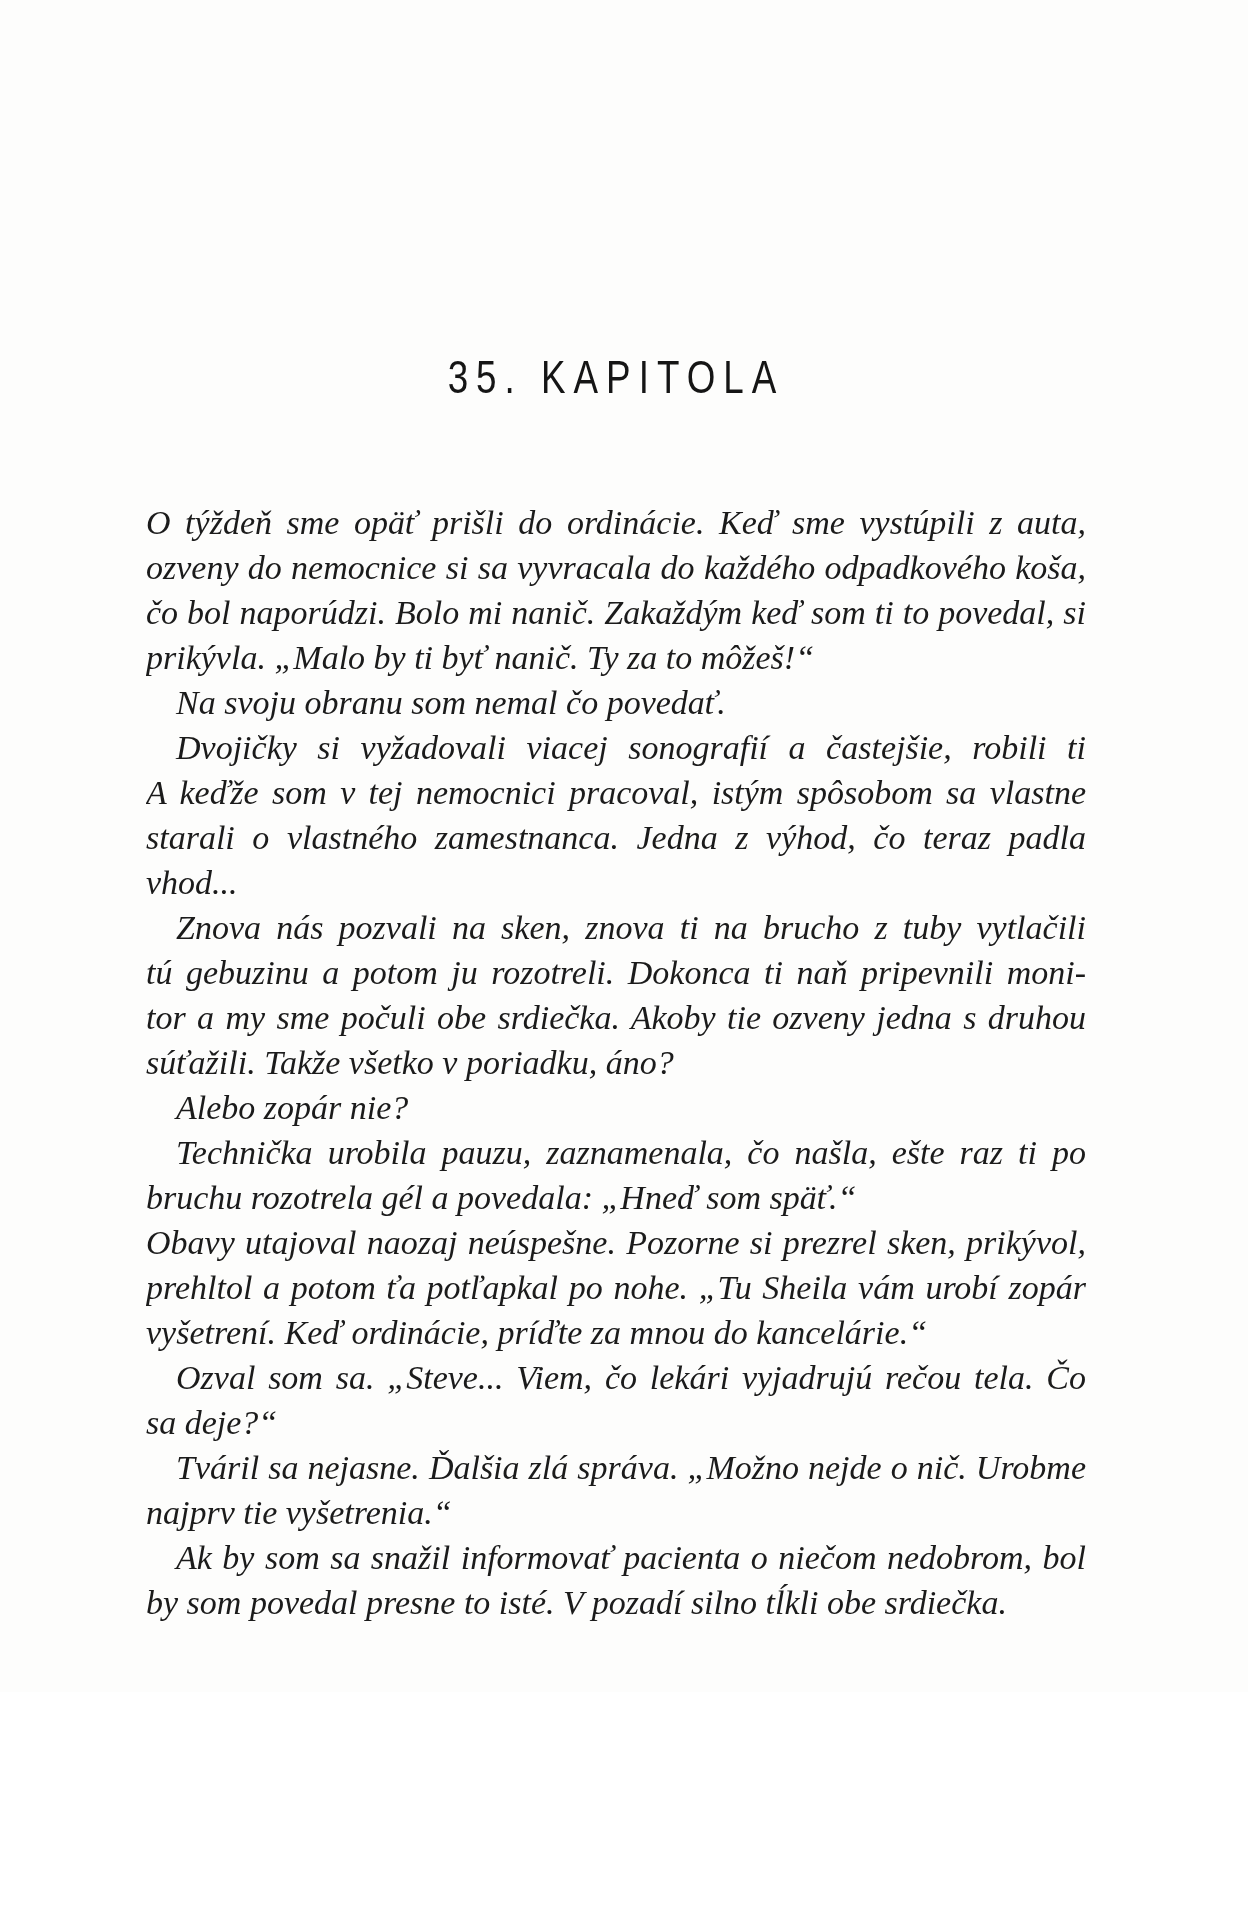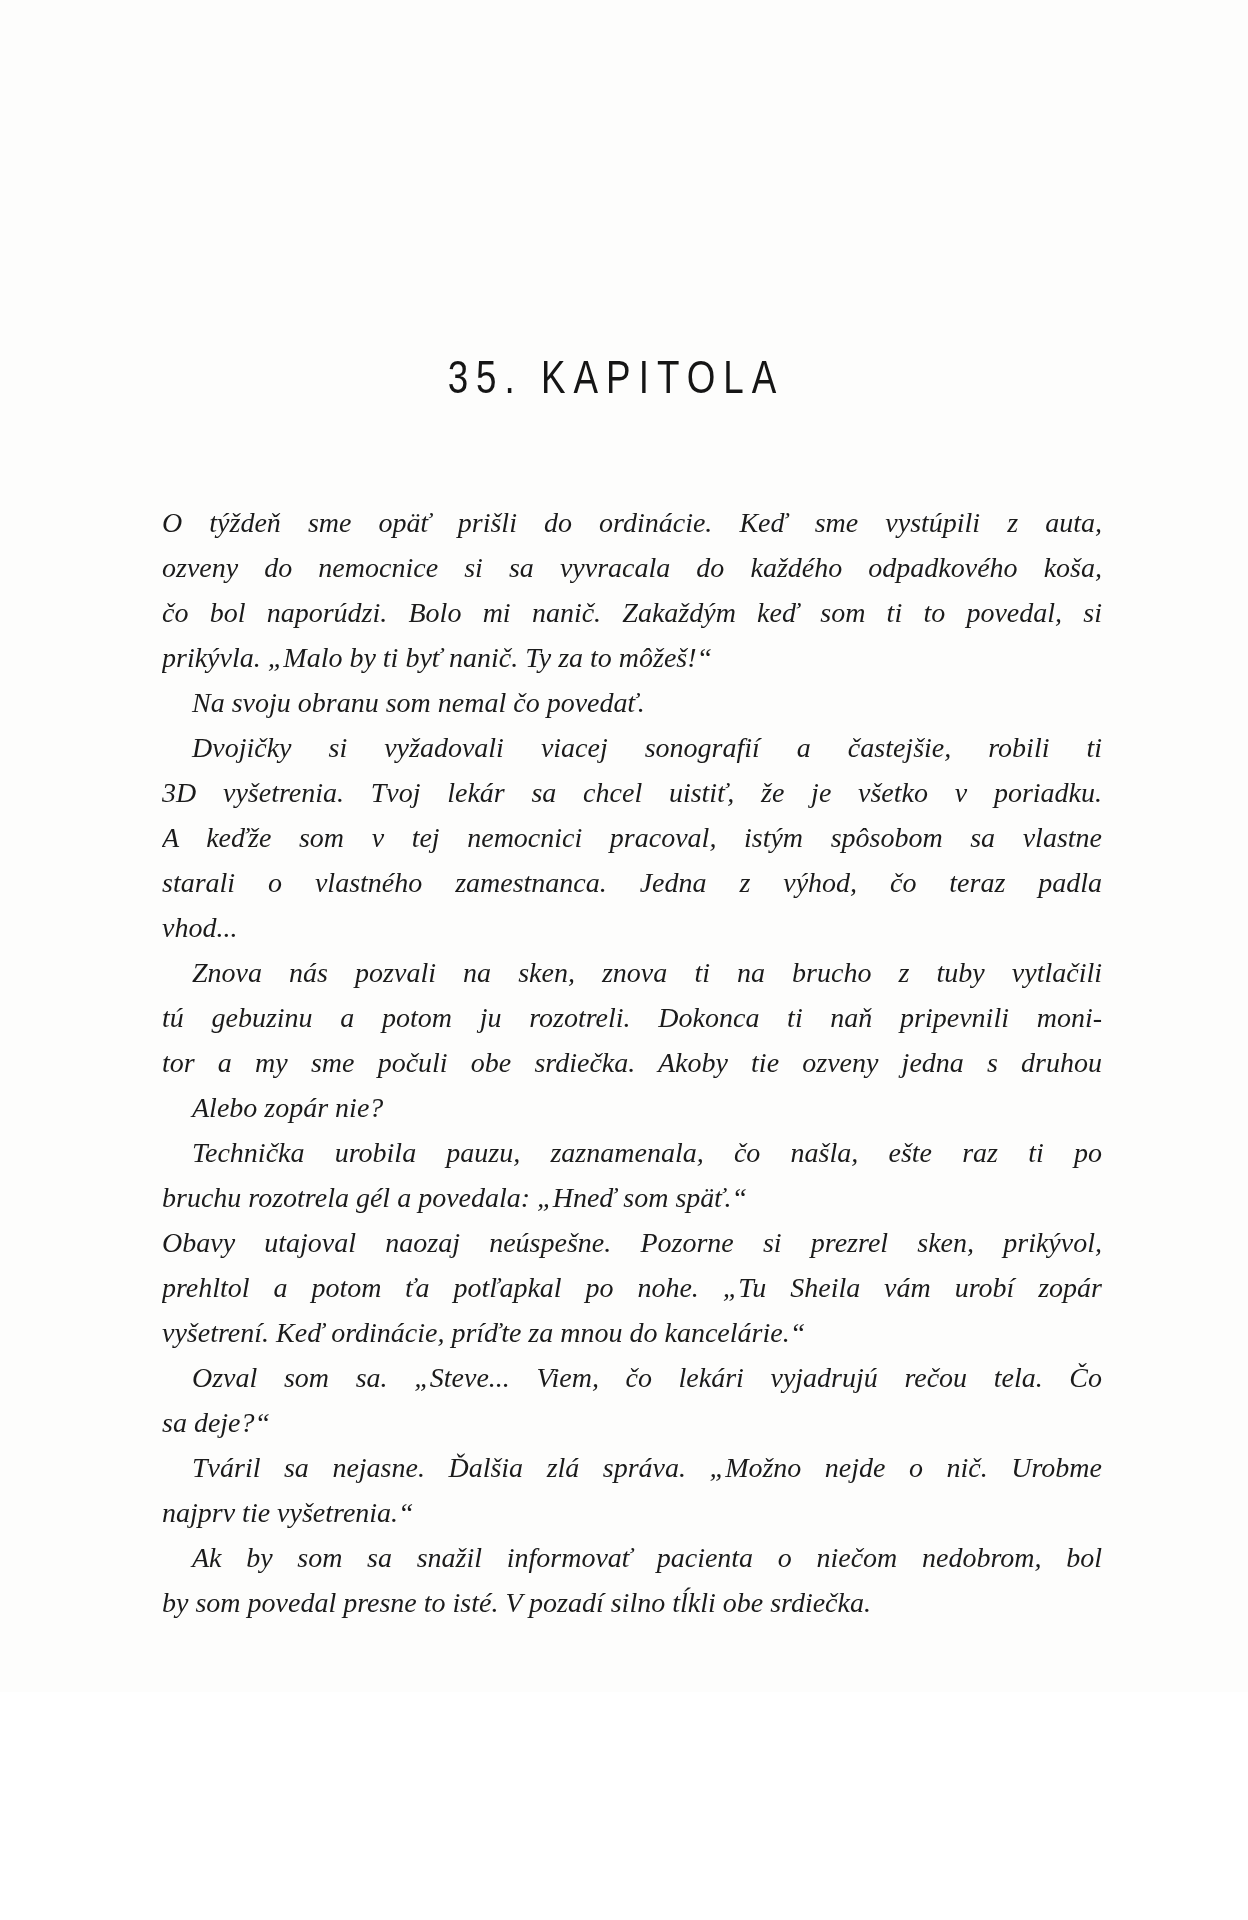"O týždeň sme opäť prišli" .body-text { font-size: 28px -> 34px; margin-left: 16px -> none }
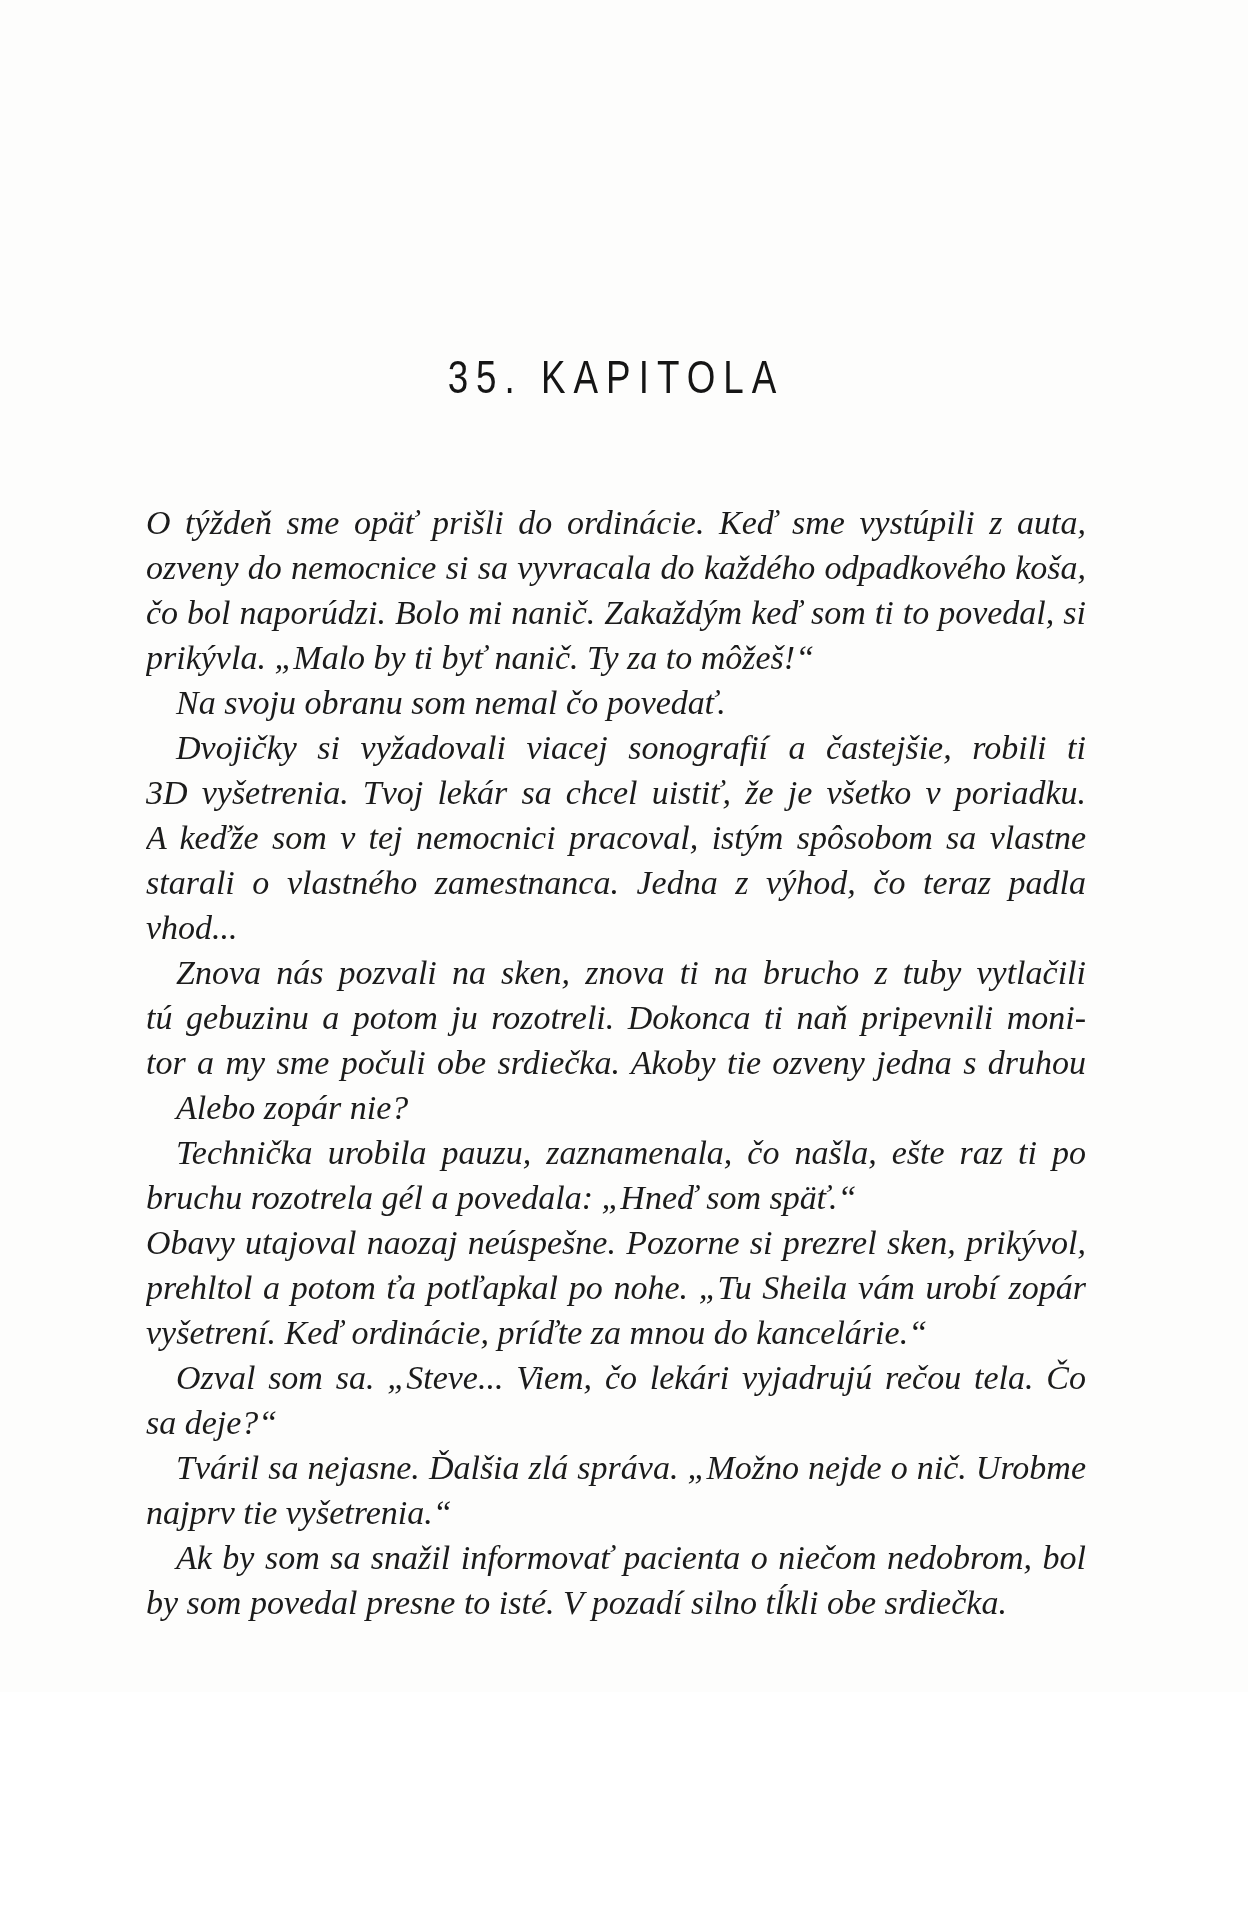"3D vyšetrenia. Tvoj lekár sa" div.line { html: <div>3D vyšetrenia. Tvoj lekár sa chcel uistiť, že je všetko v poriadku.</div> -> none }
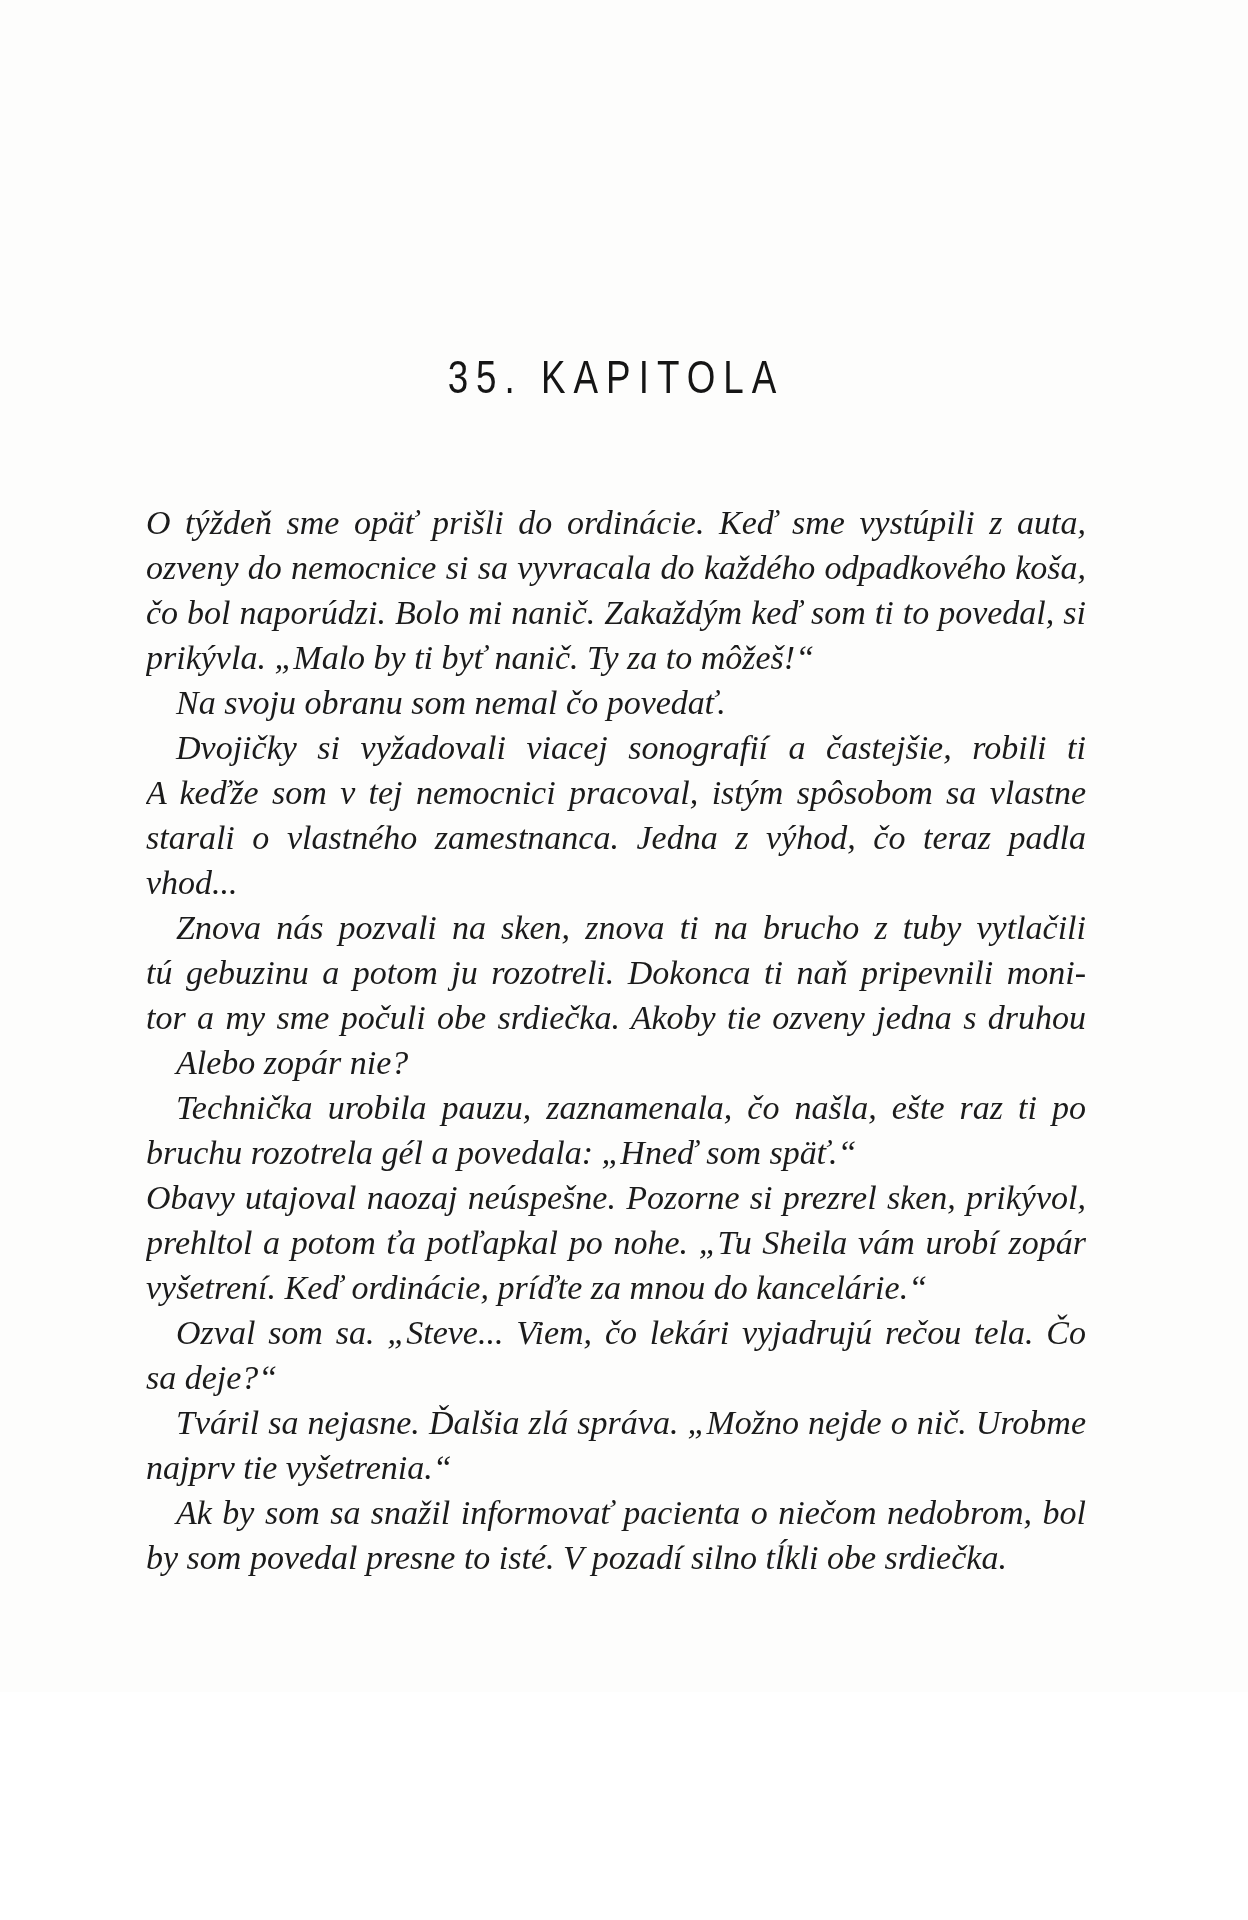"súťažili. Takže všetko v poriadku," div.line { html: none -> <div>súťažili. Takže všetko v poriadku, áno?</div> }
